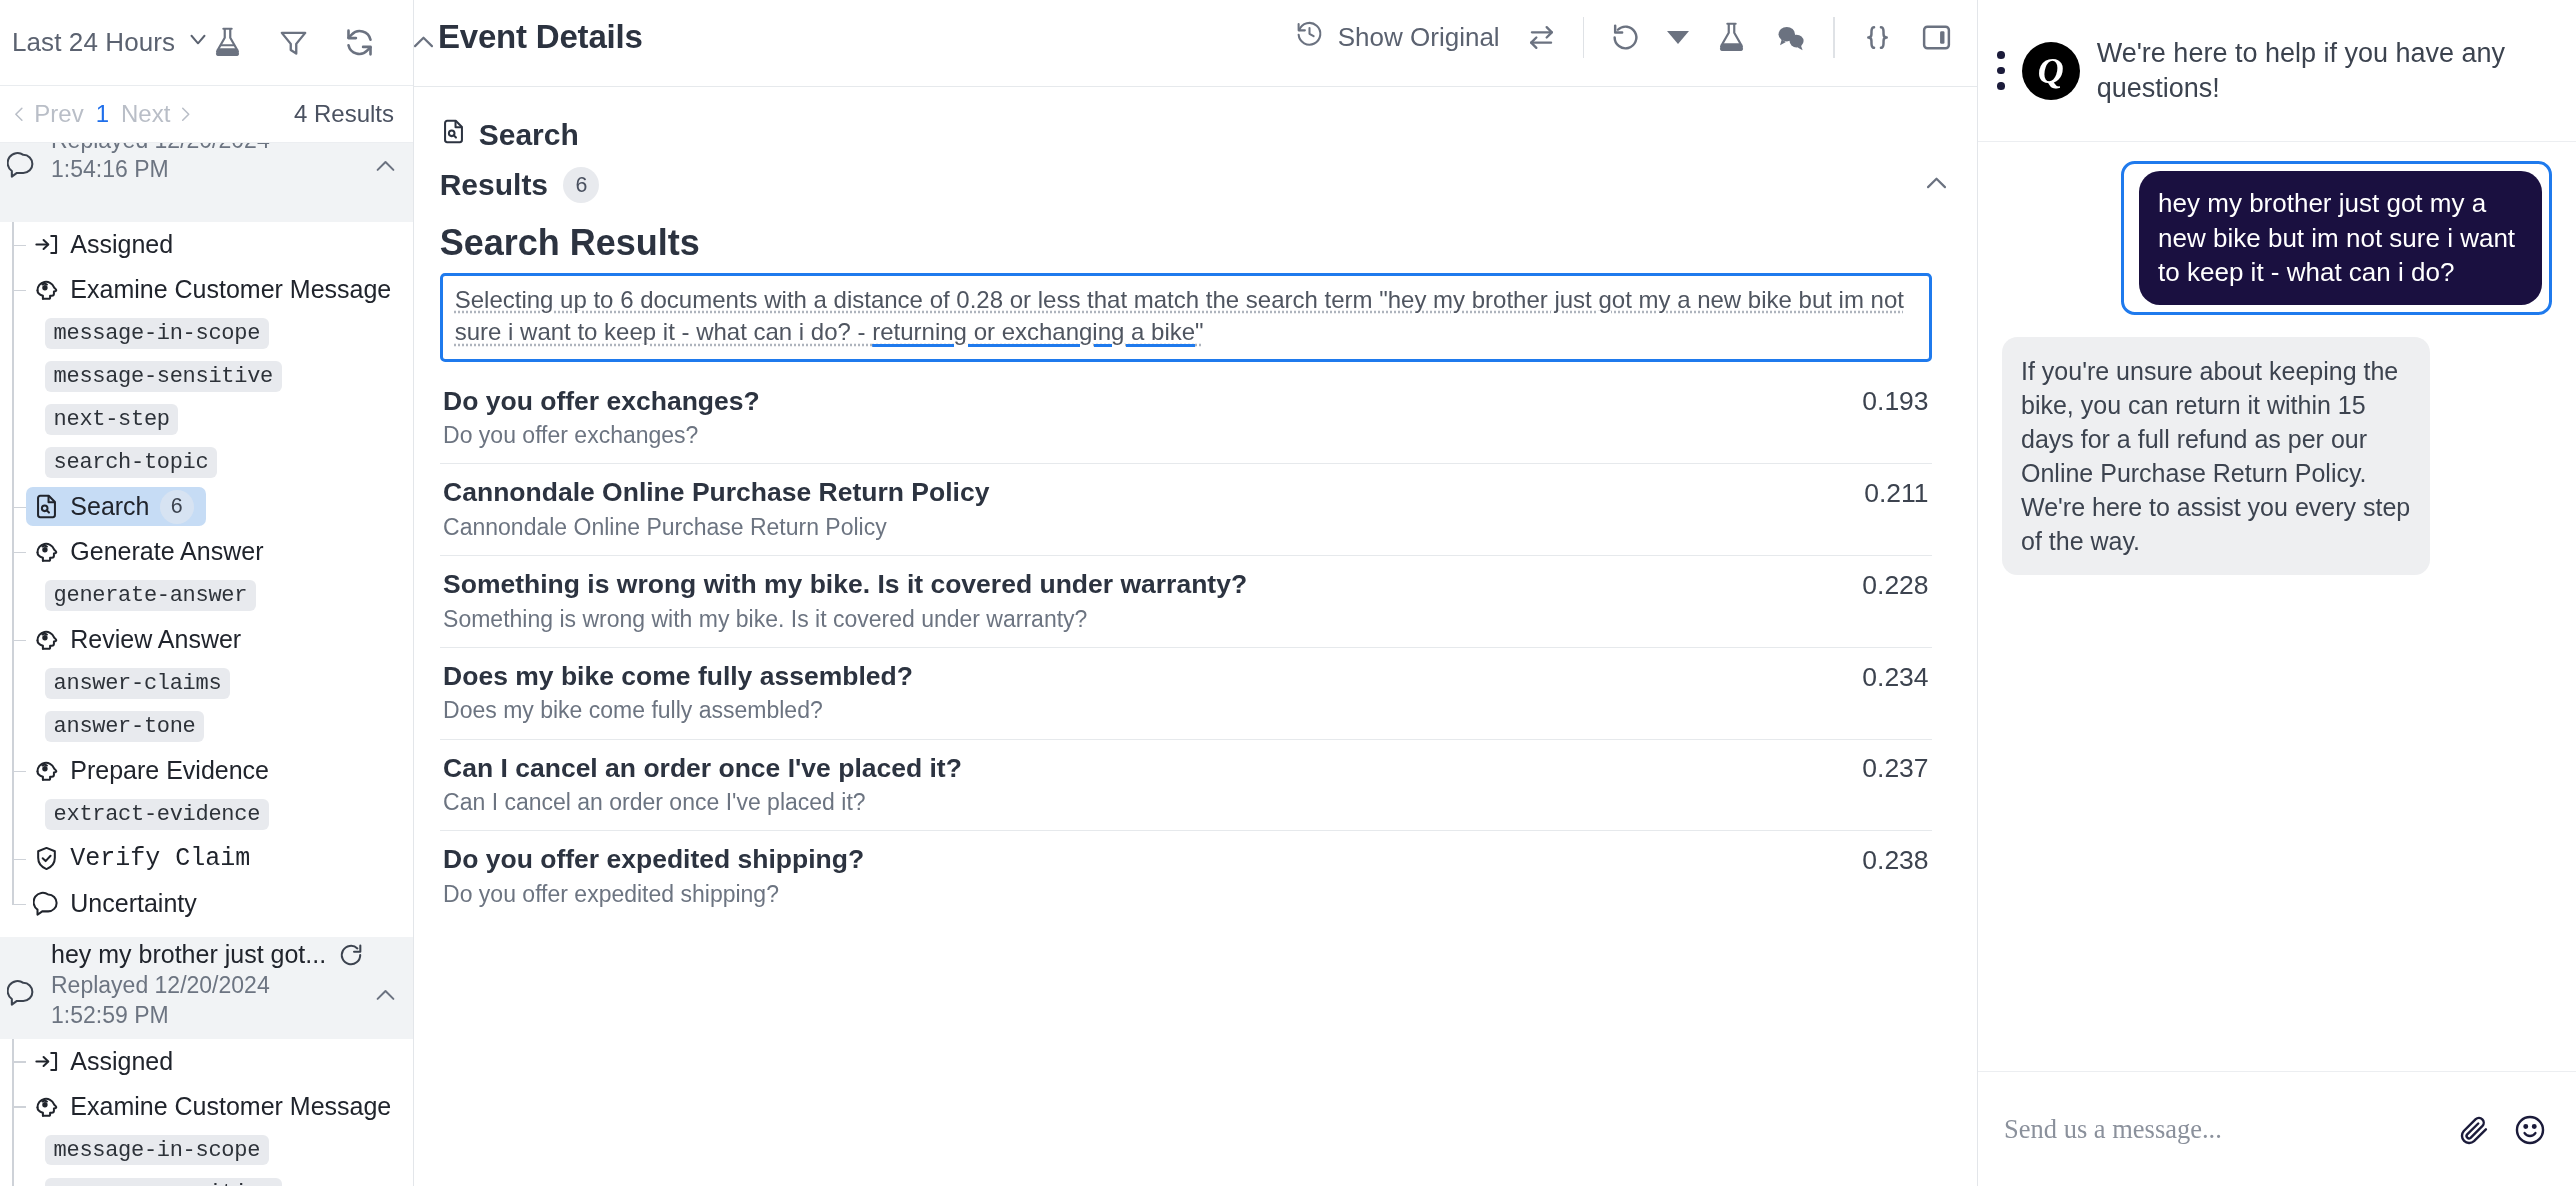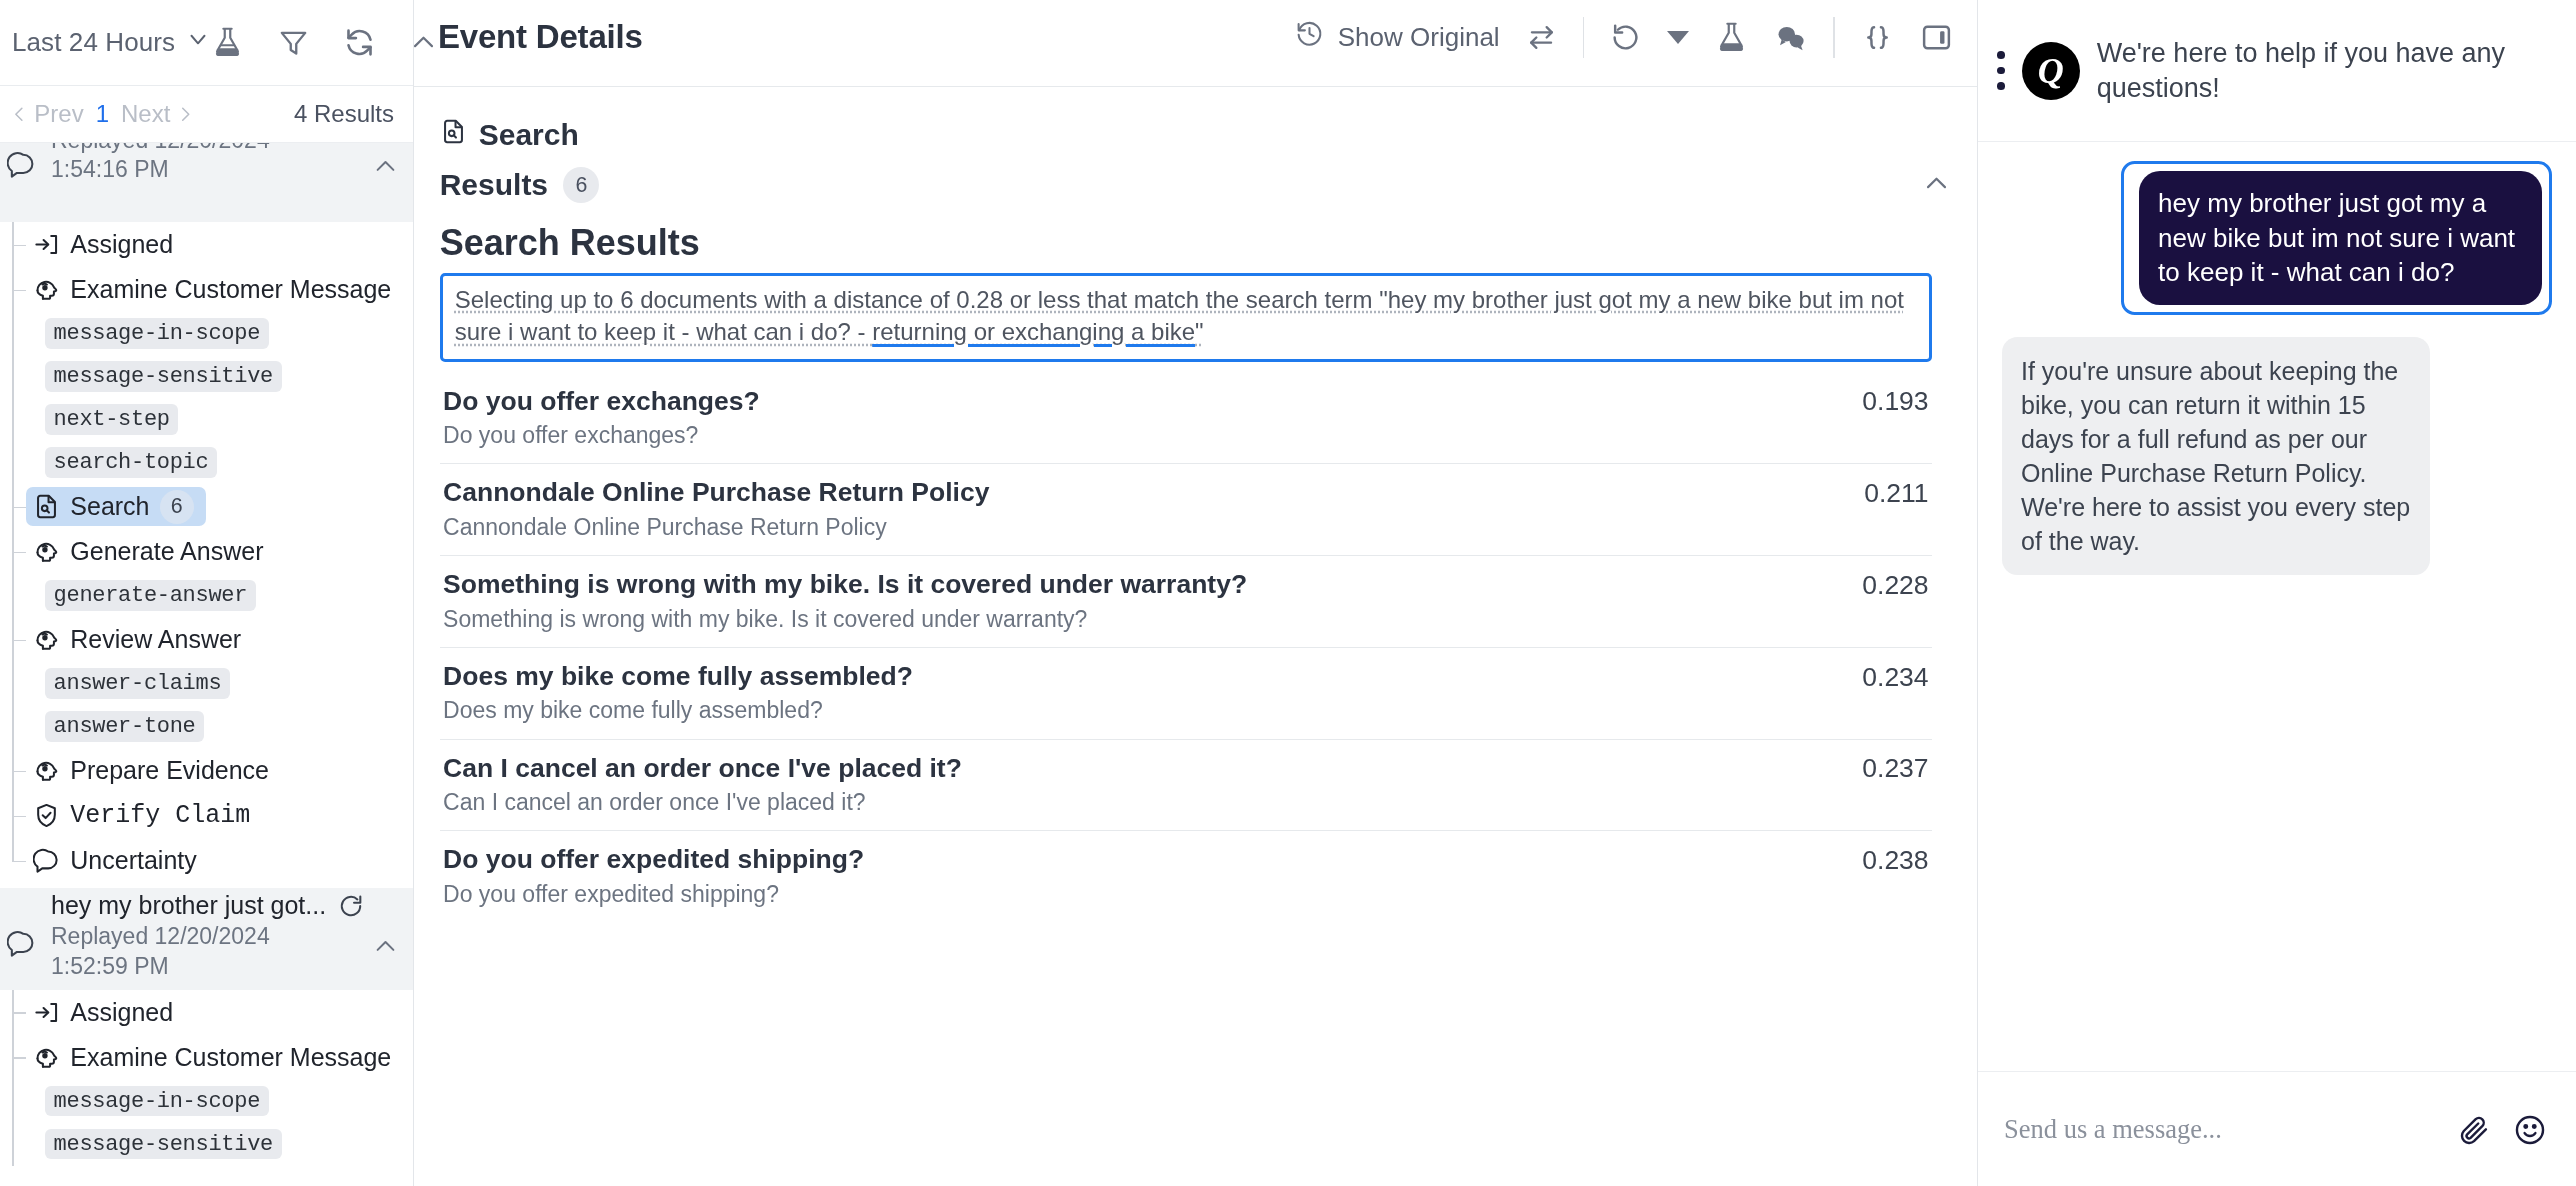"extract-evidence" div.tag-row { html: none -> <div> <span>extract-evidence</span> </div> }
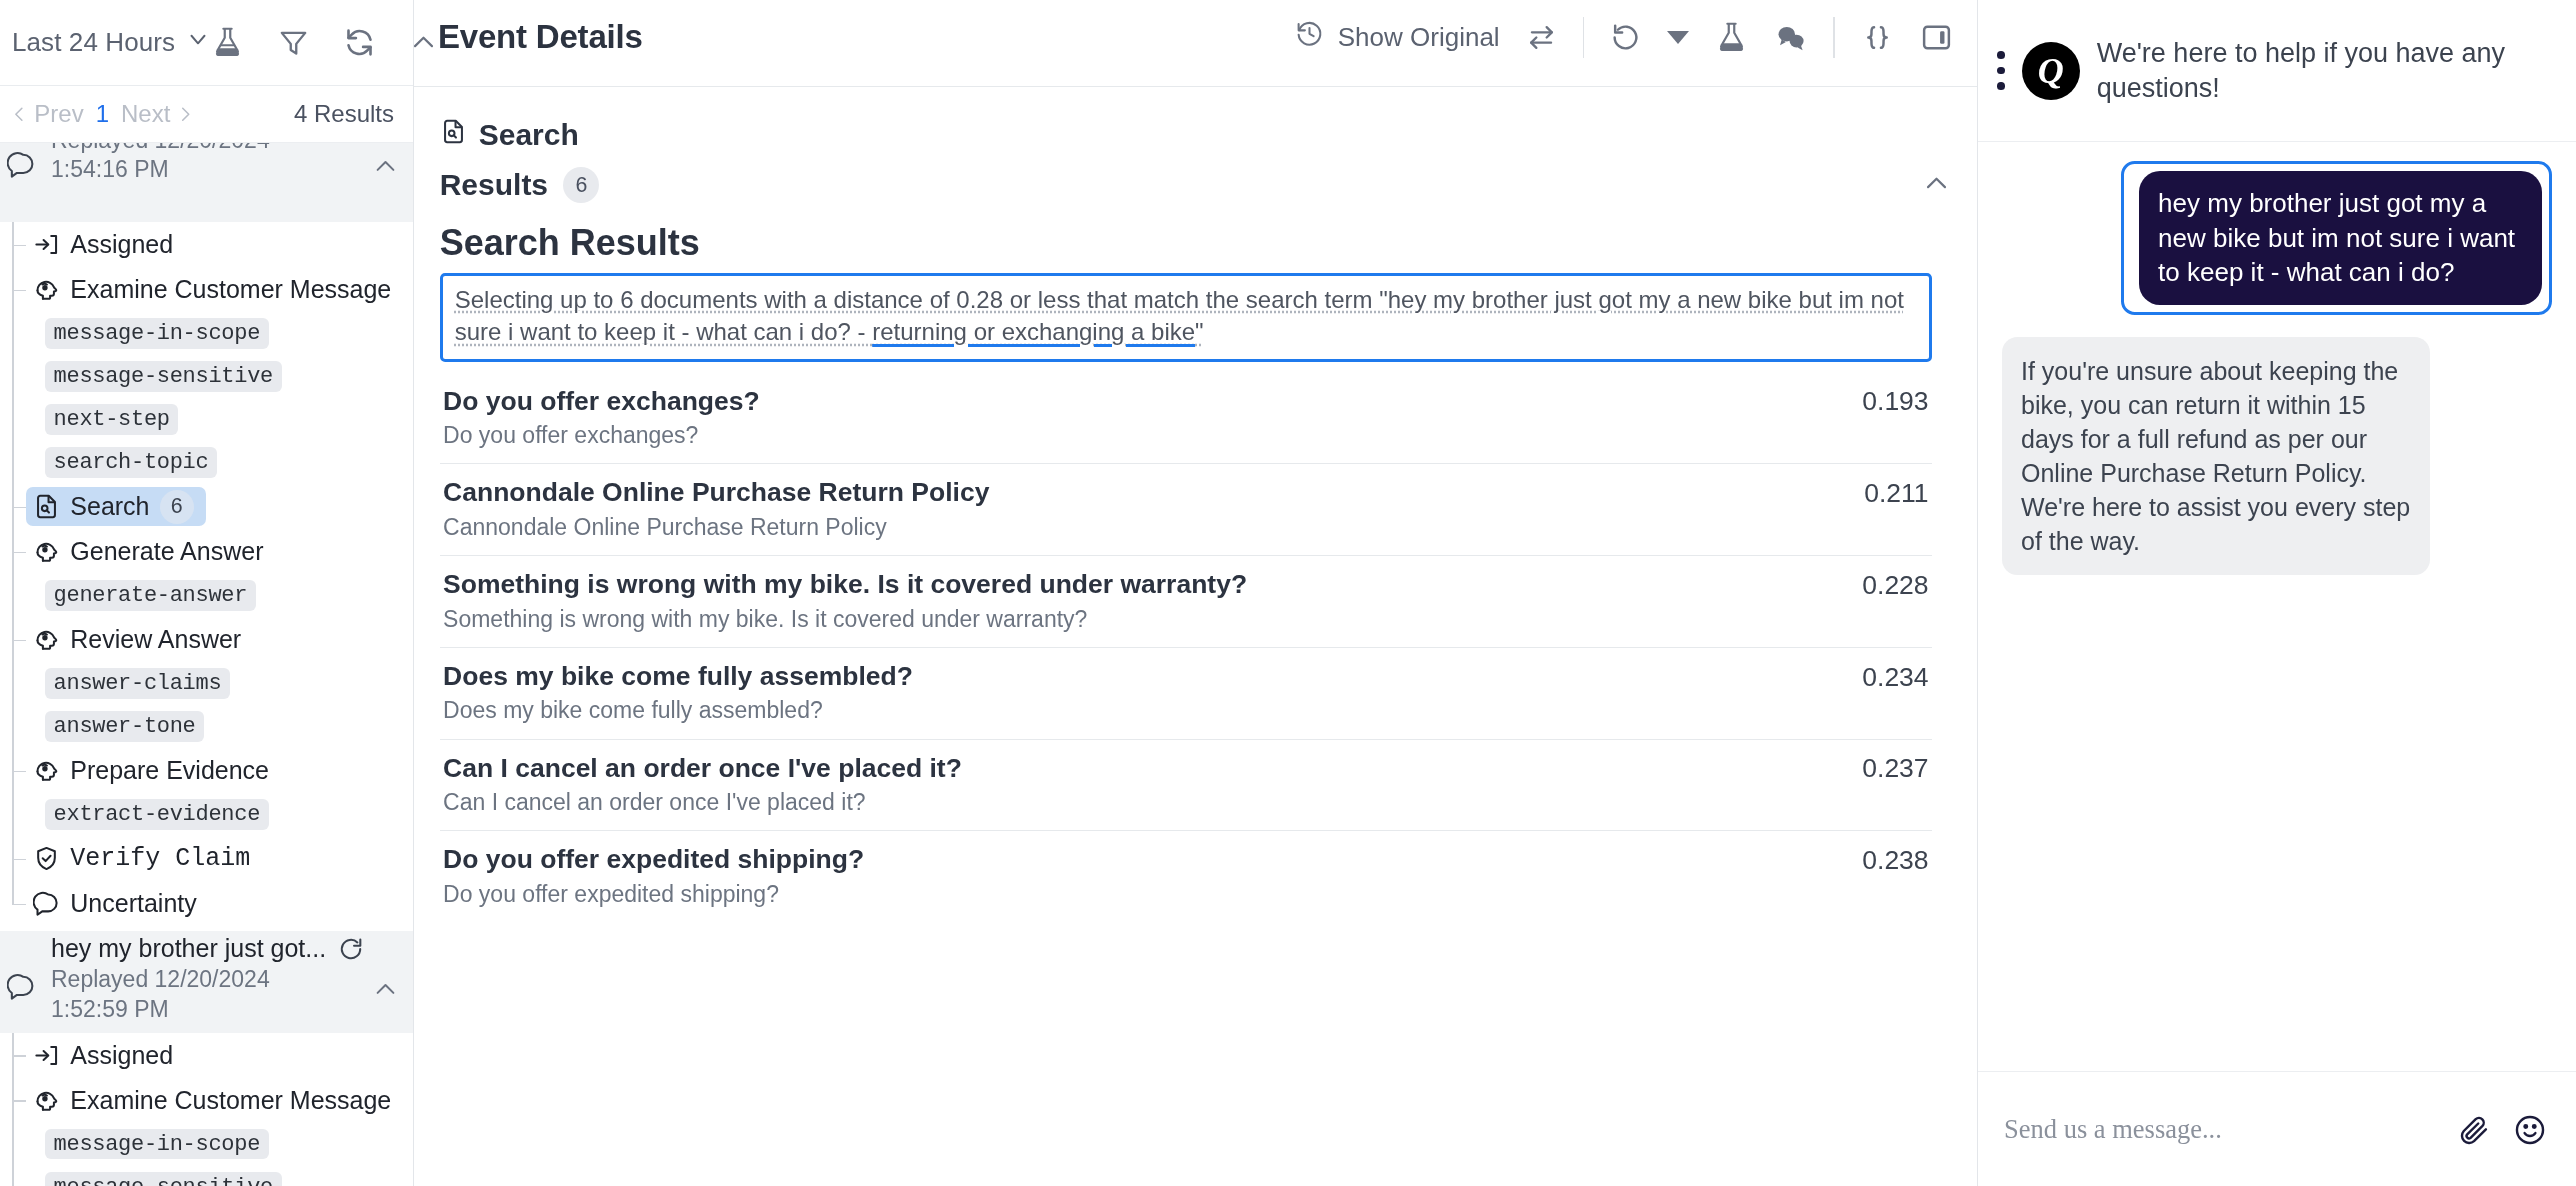"hey my brother just got..." div.session-head { margin-top: 5px -> 11px }
